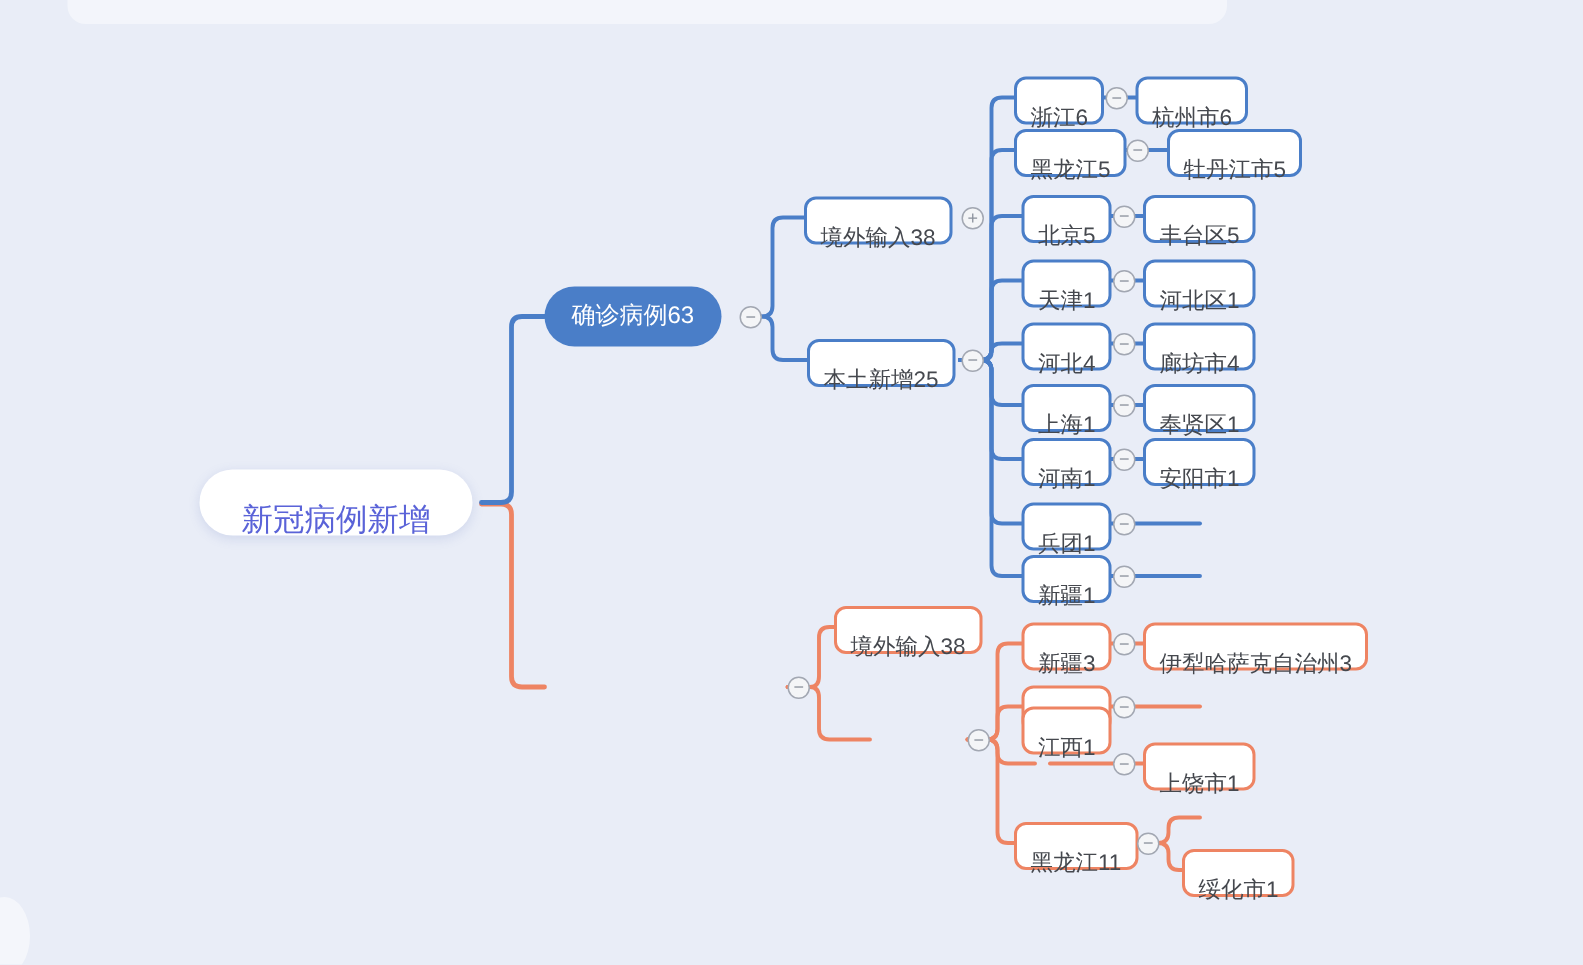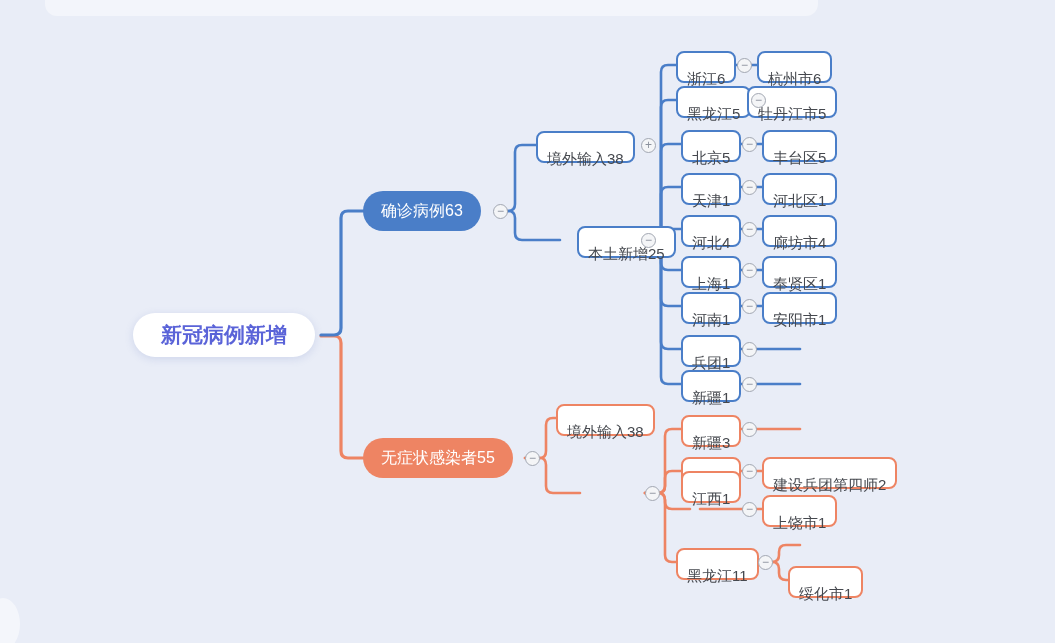"牡丹江市5" div.node { left: 747px -> 778px }
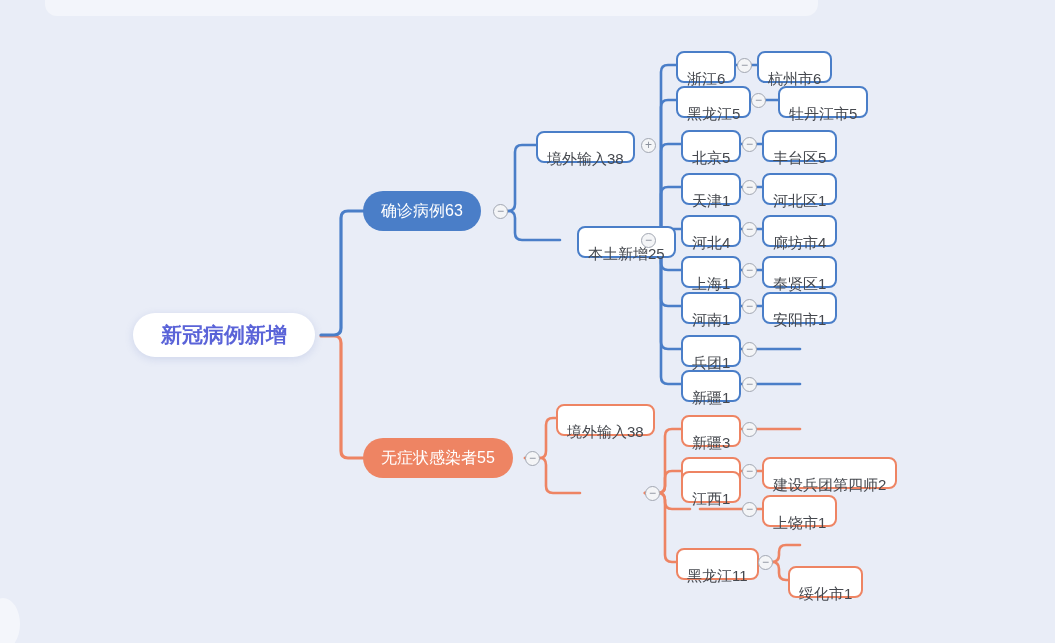"本土新增25" div.node { left: 577px -> 538px }
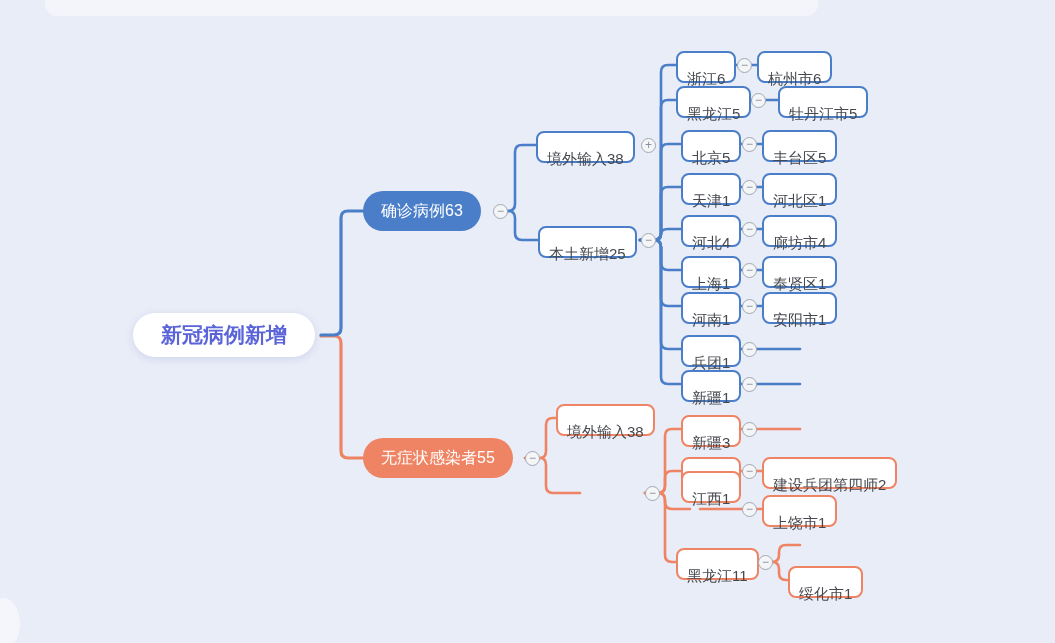"新冠病例新增" .root-node { font-weight: bold -> normal; padding: 0 28px -> 12px 28px }
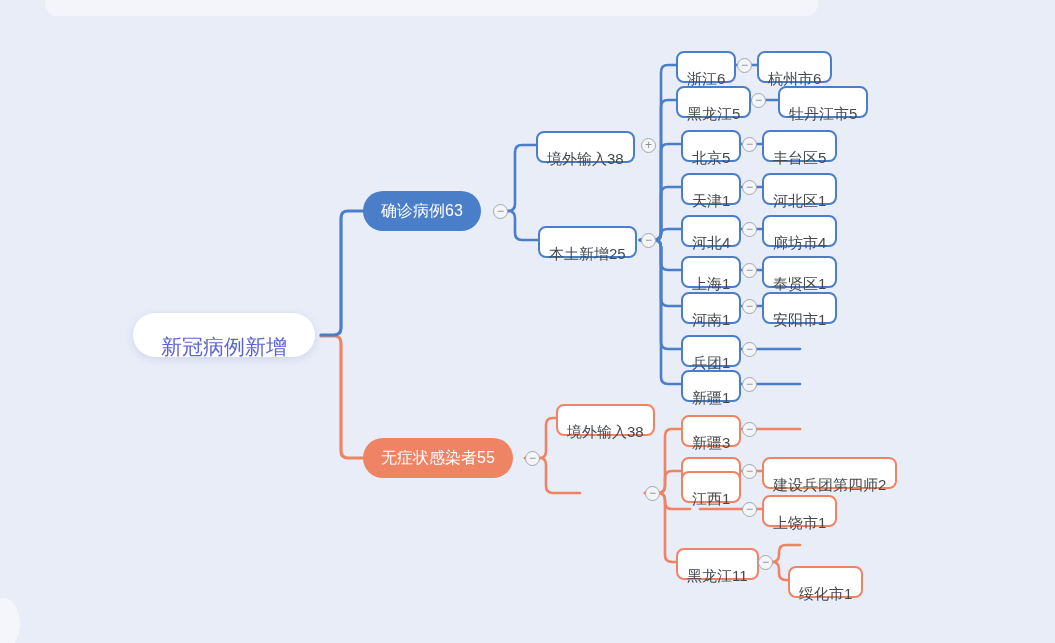"伊犁哈萨克自治州3" div.node { html: none -> <div>伊犁哈萨克自治州3</div> }
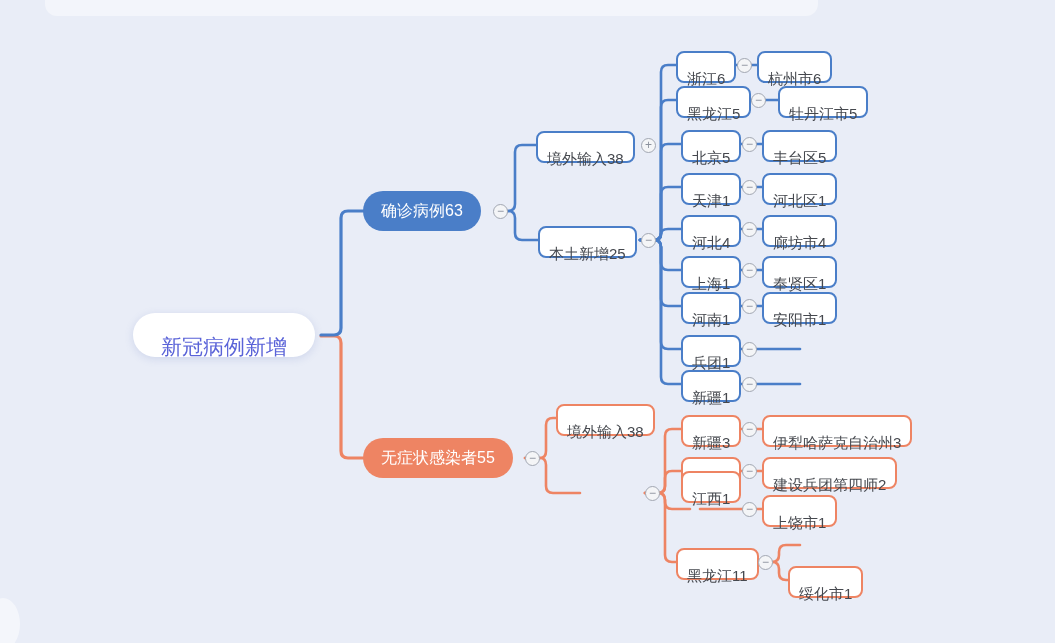"无症状感染者55" div.node { html: <div>无症状感染者55</div> -> none }
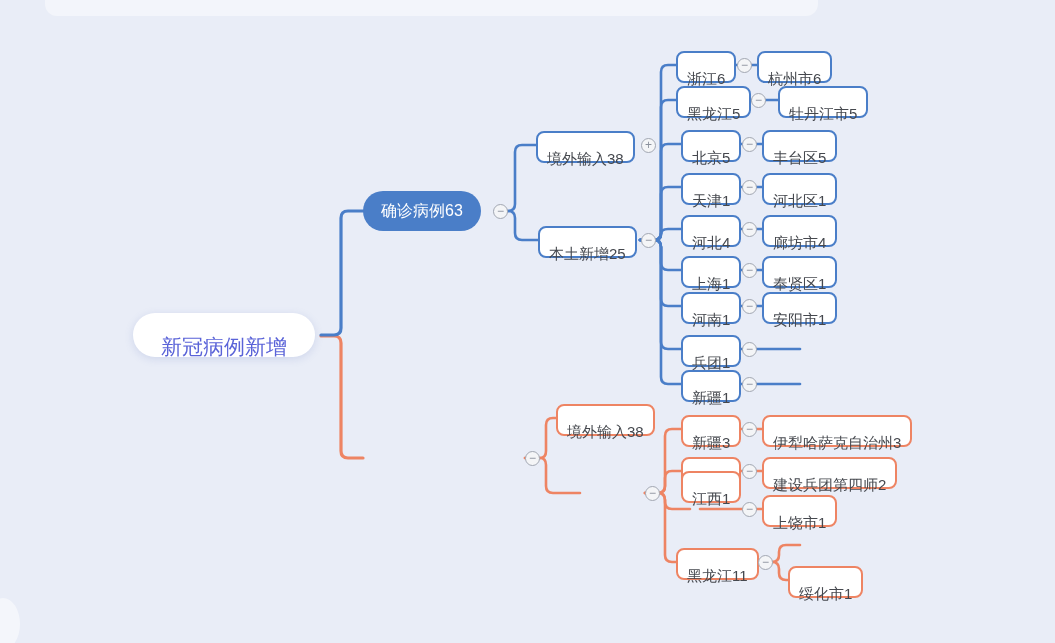"建设兵团第四师2" div.node { html: <div>建设兵团第四师2</div> -> none }
